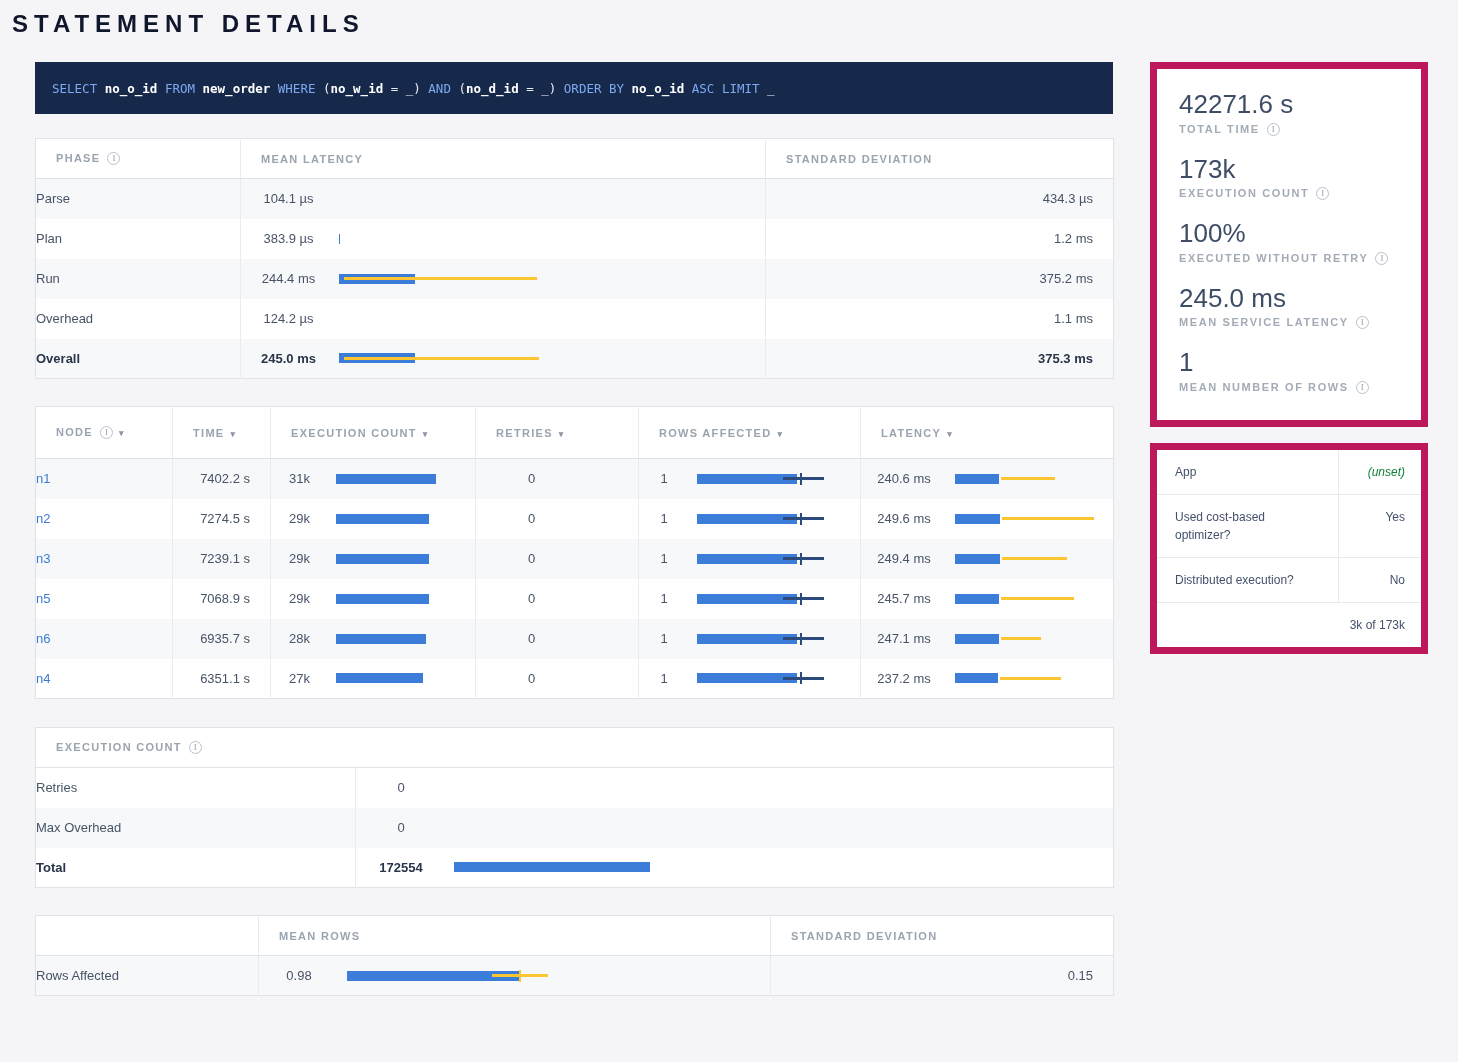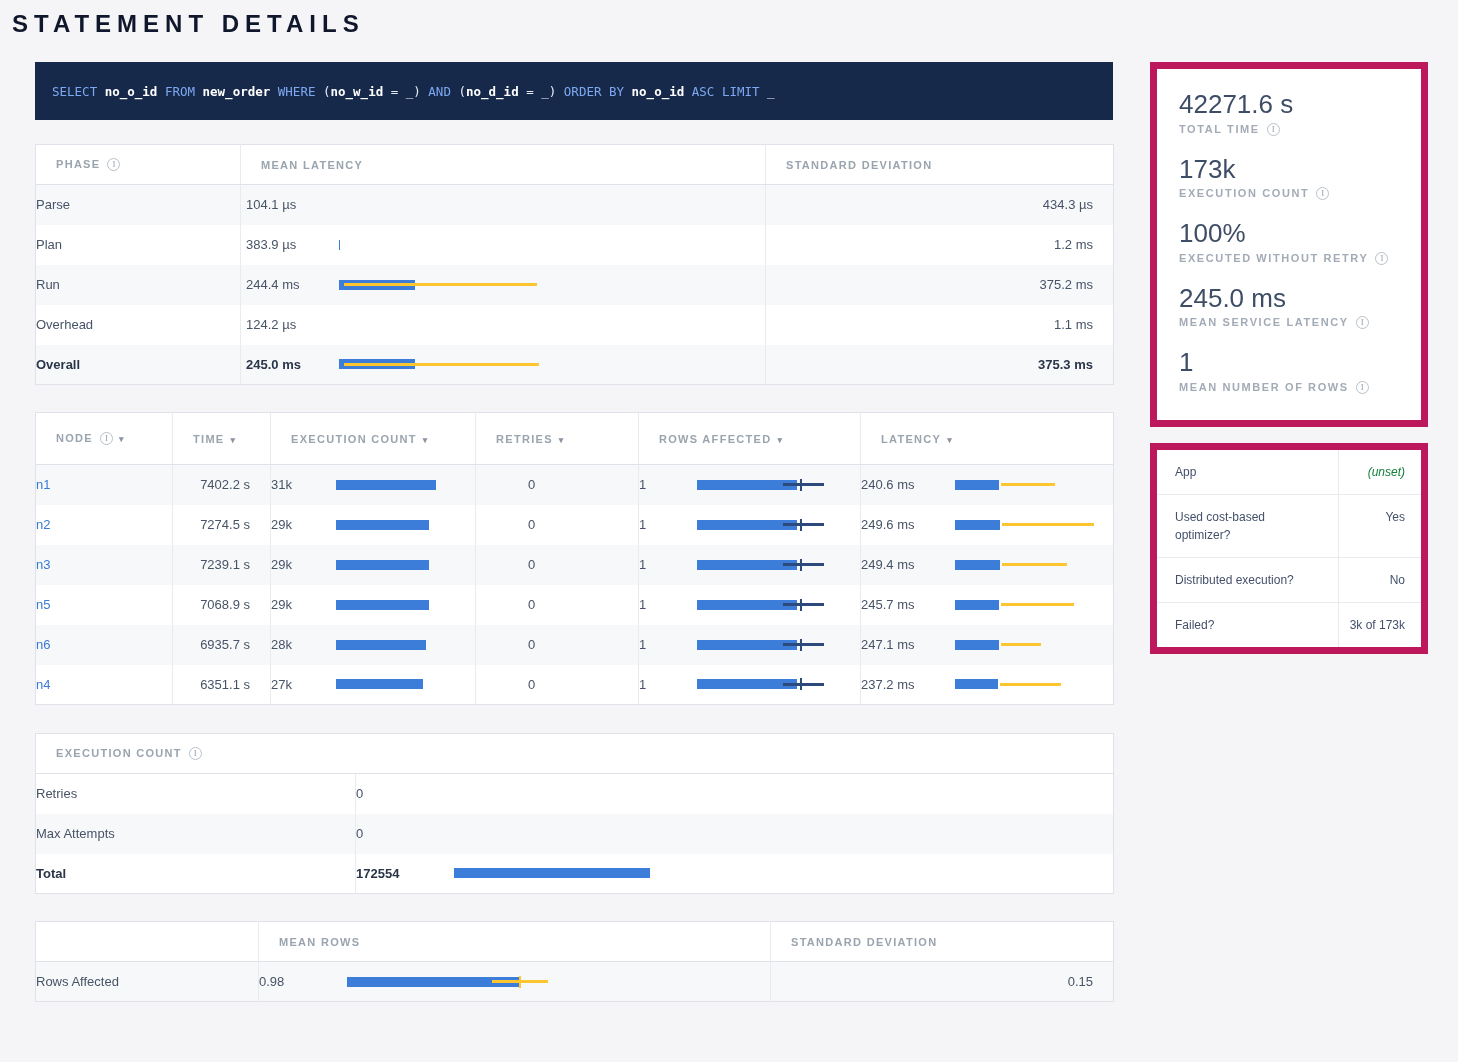"SELECT" .sql-box { height: 58px -> 52px }
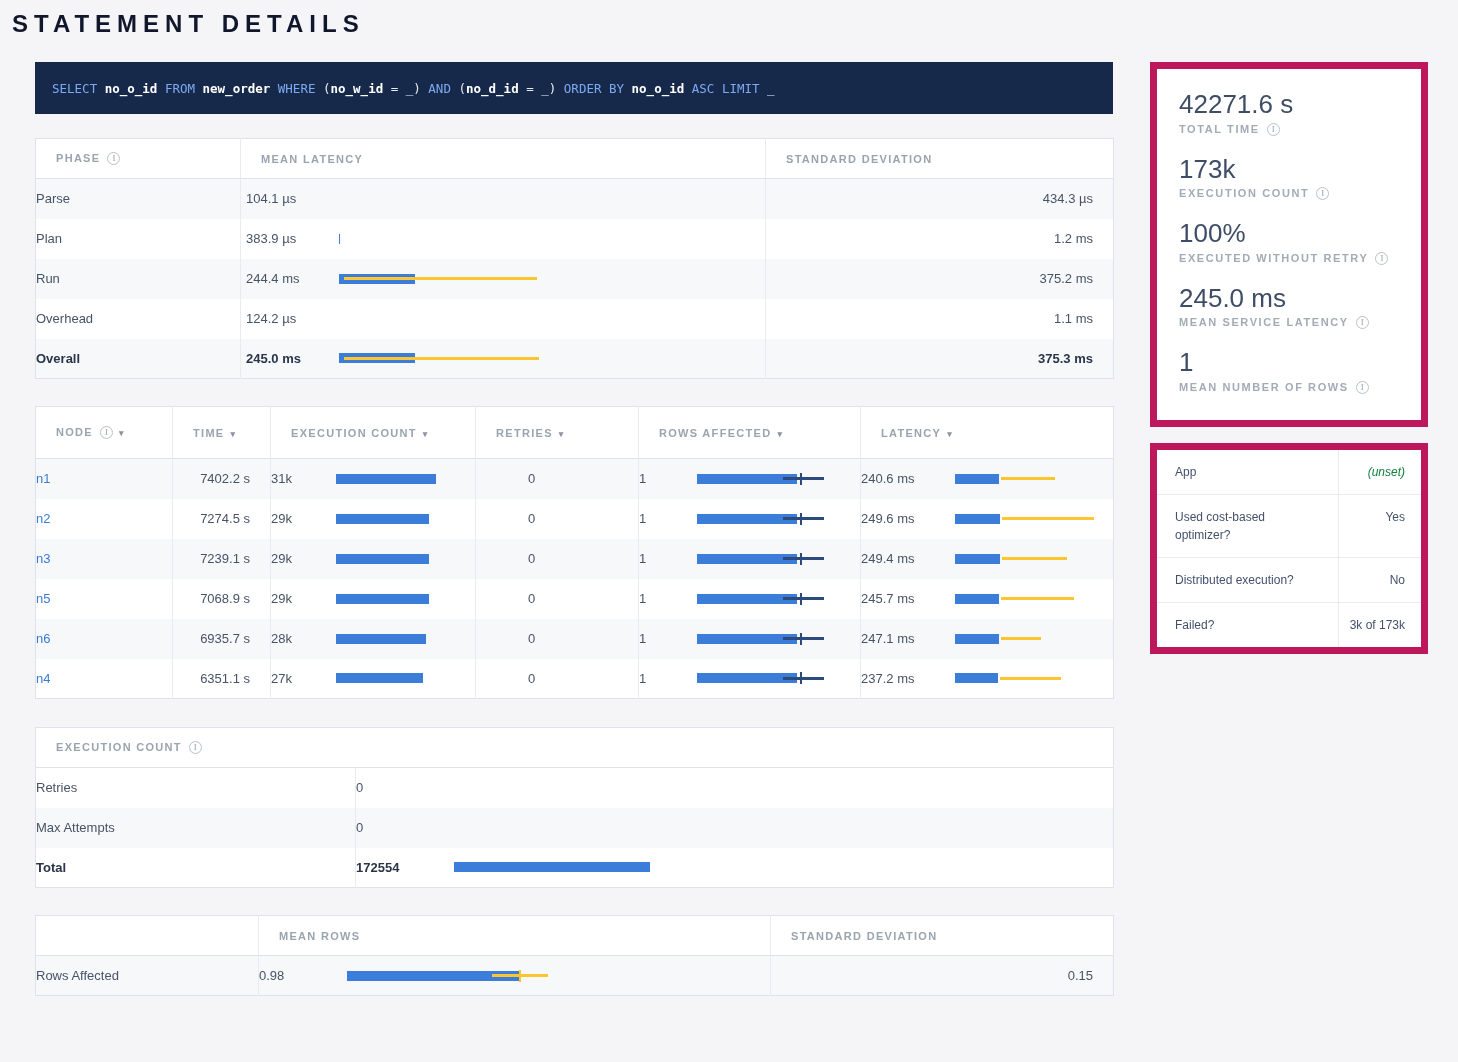"104.1 µs" .cell-val { text-align: left -> center }
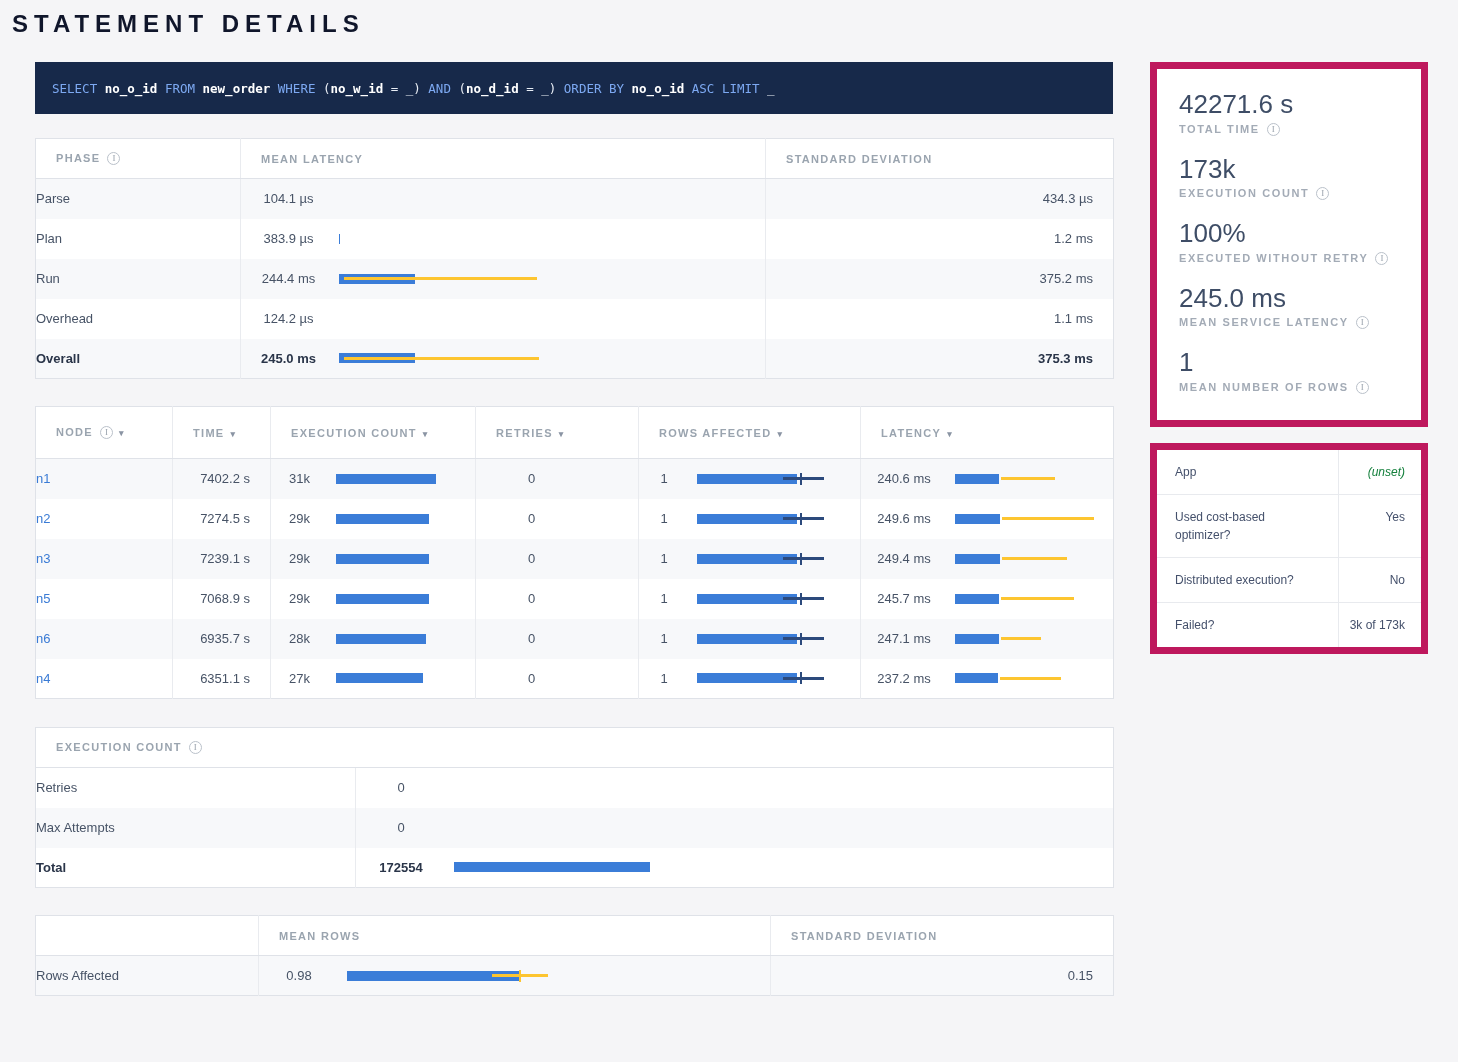"Failed?" div.detail-label { html: <div>Failed?</div> -> none }
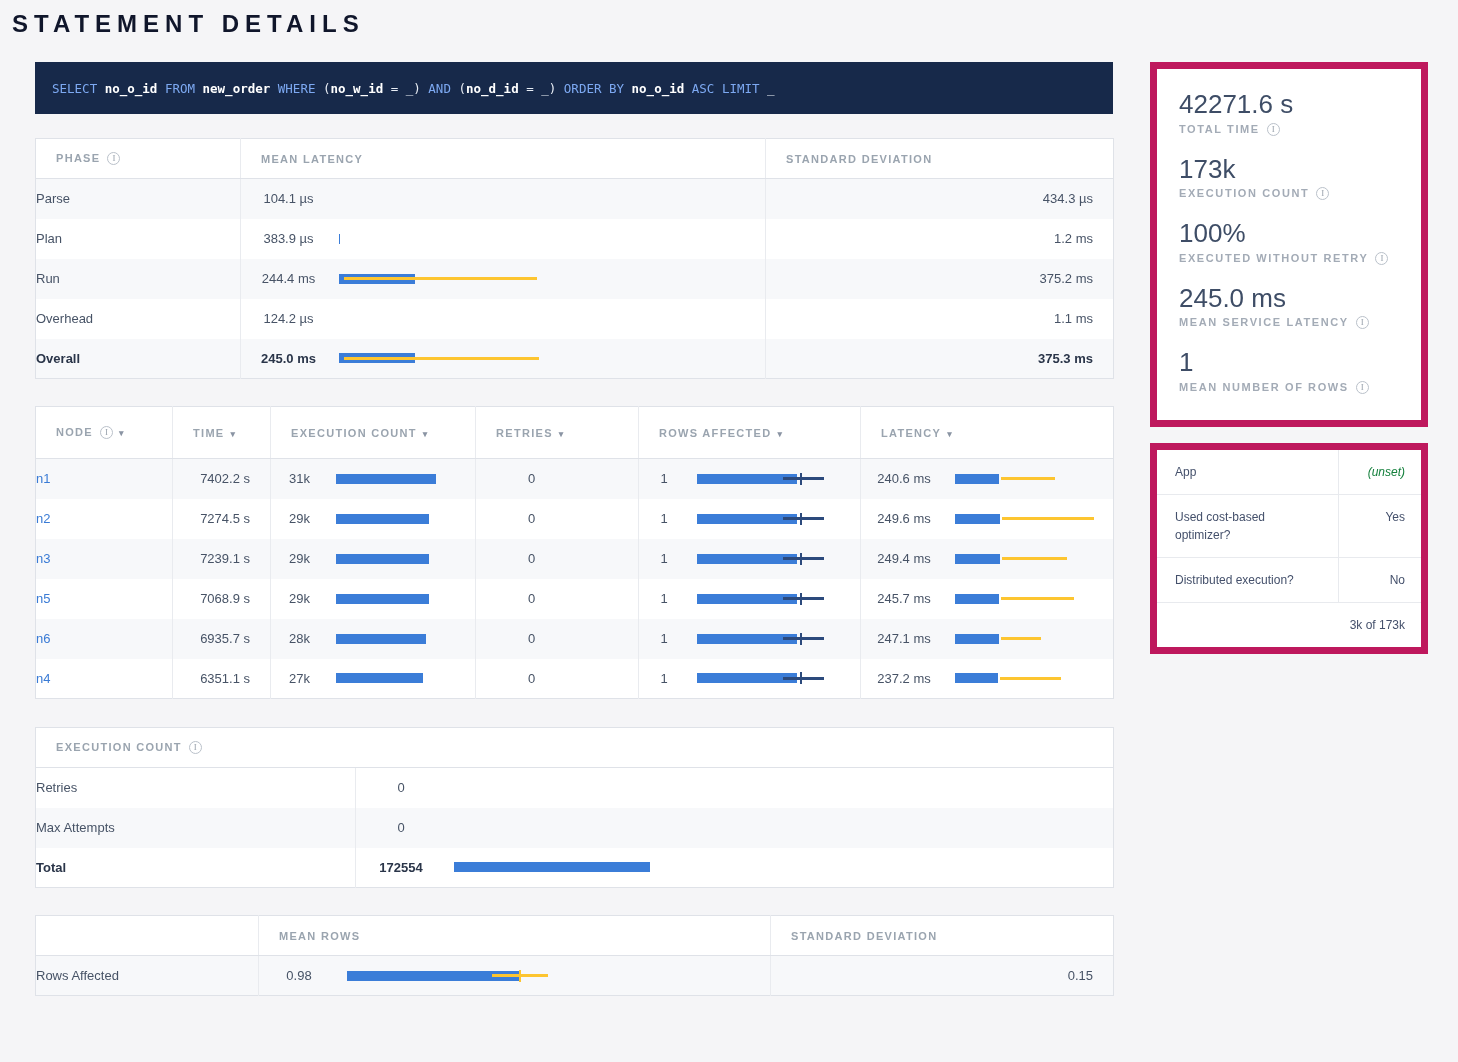"Max Attempts" td.pad-l { text: Attempts -> Overhead }
